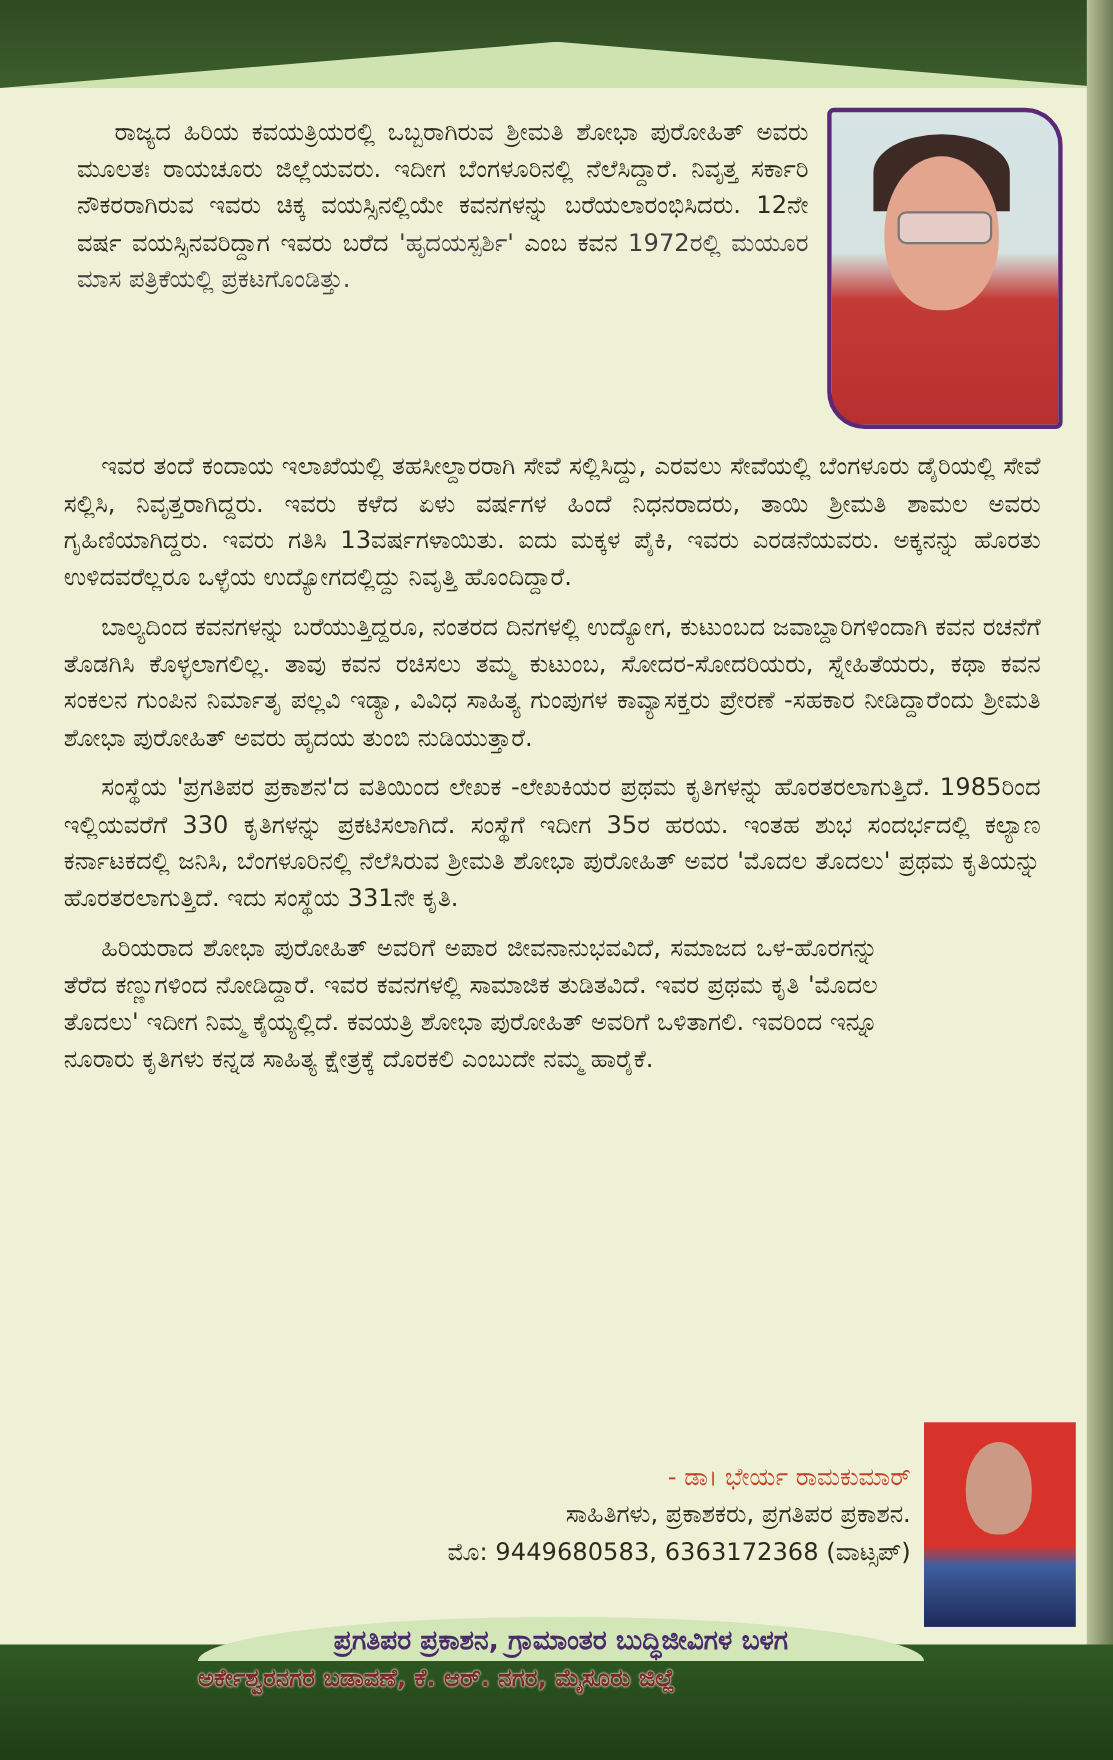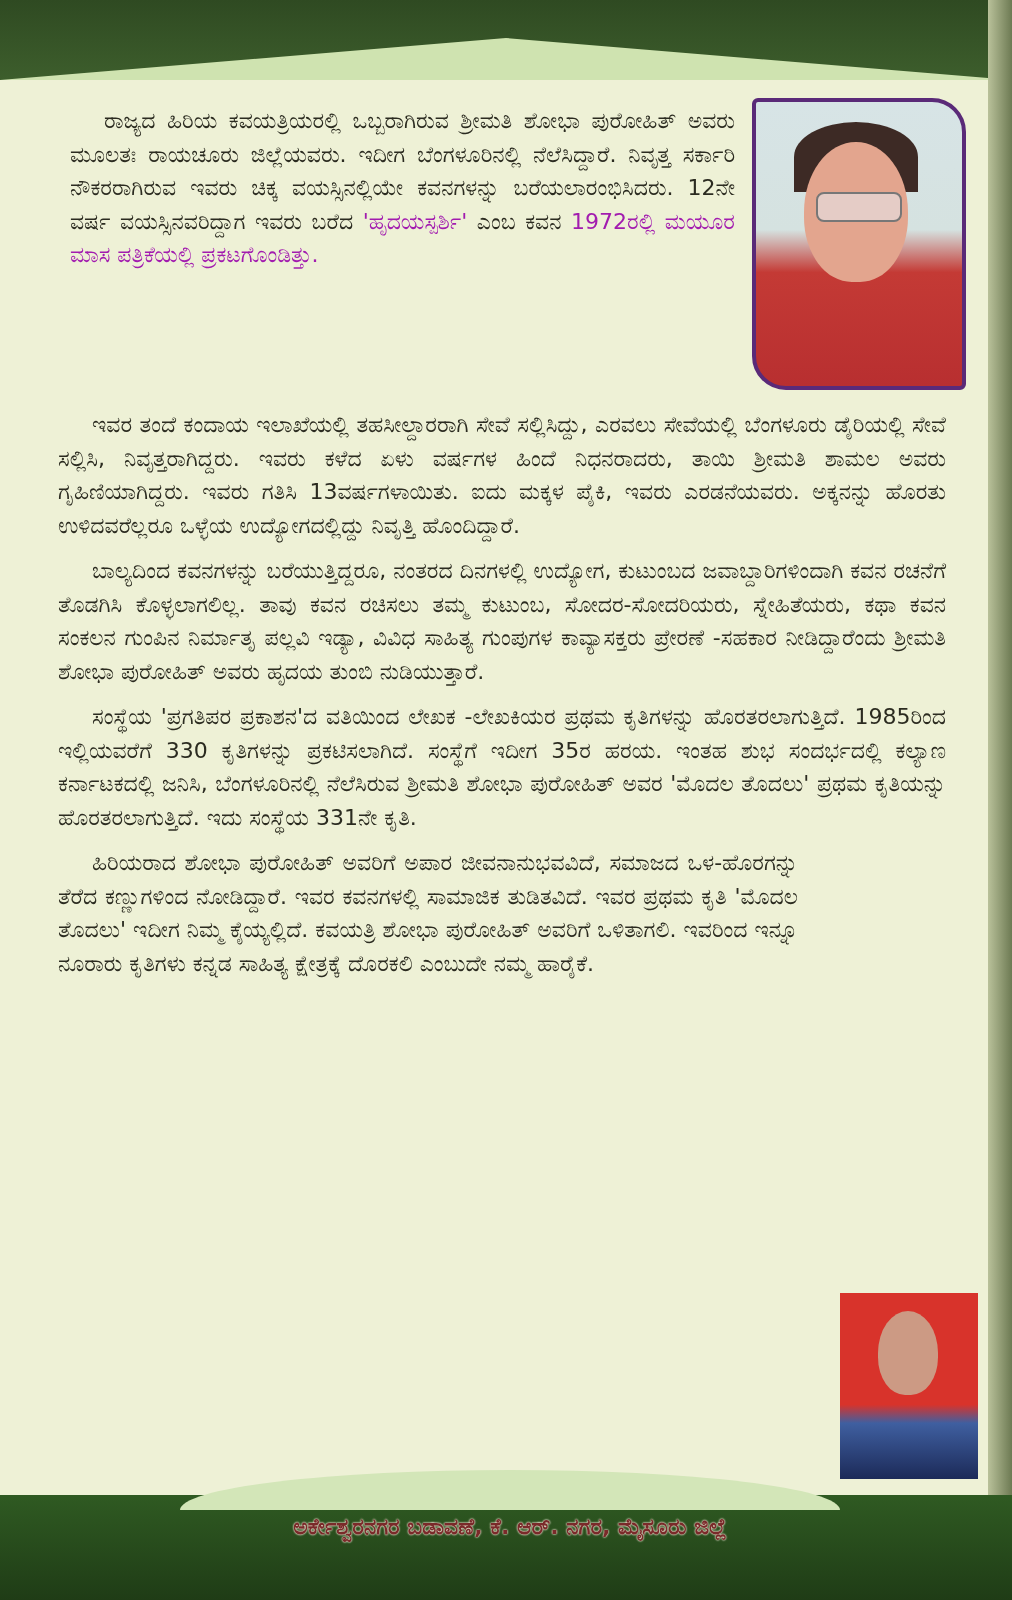"'ಹೃದಯಸ್ಪರ್ಶಿ'" .accent { color: #a21caf -> #404040 }
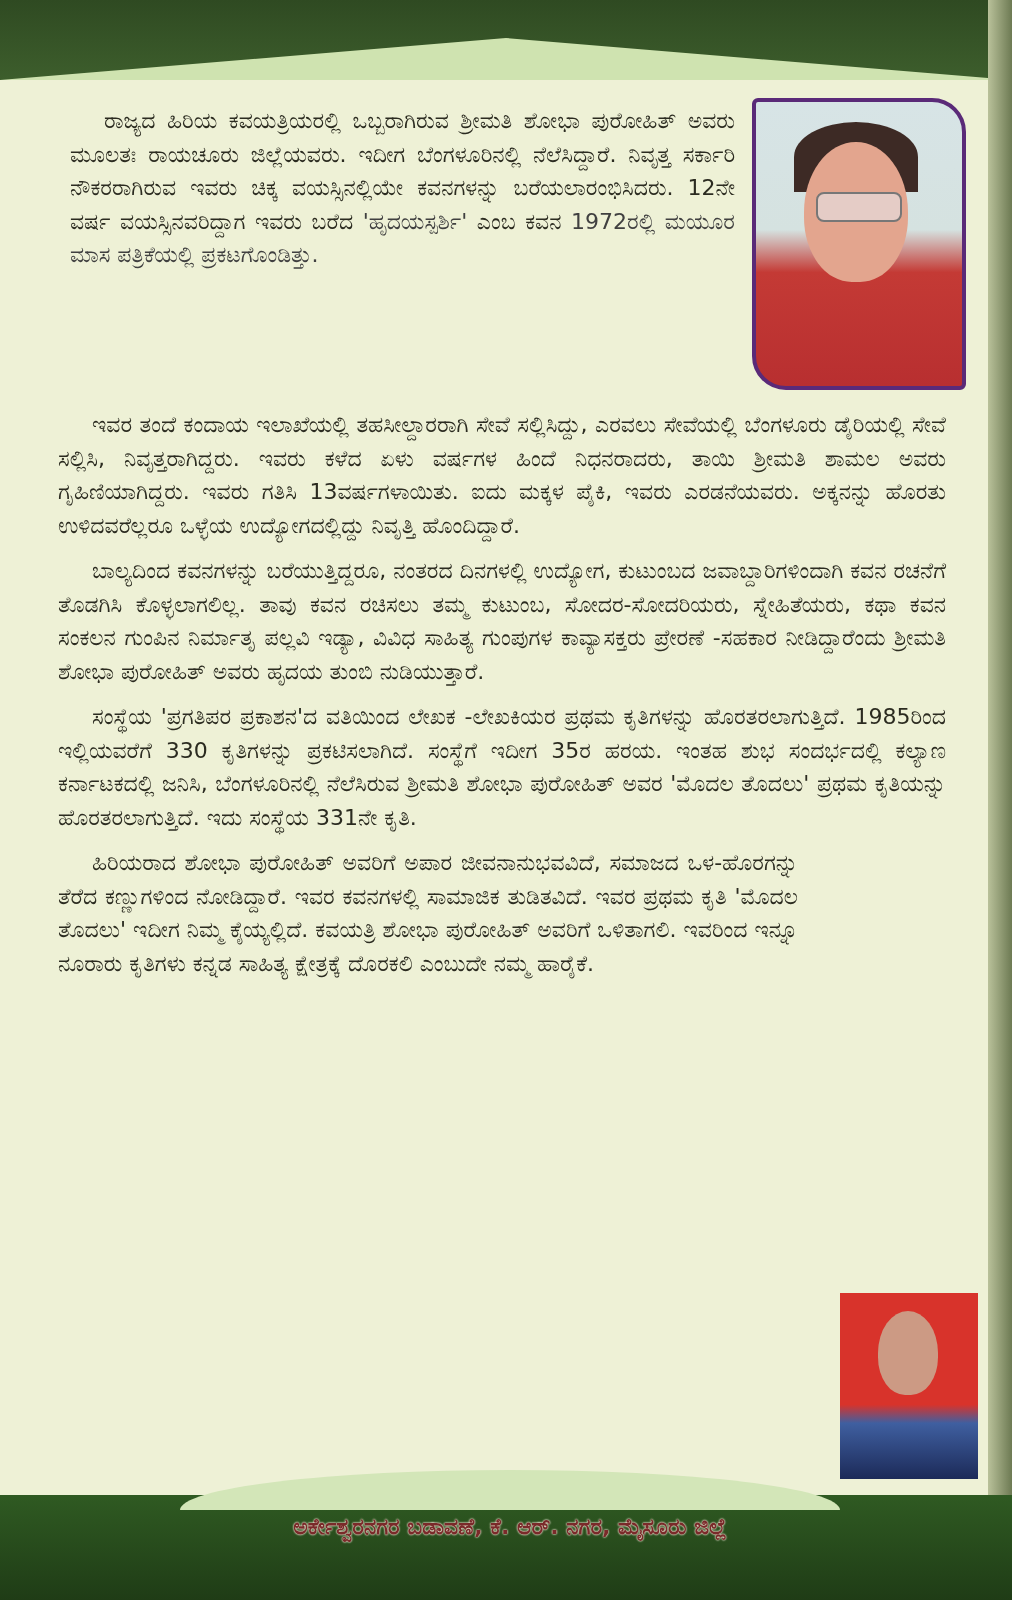"- ಡಾ। ಭೇರ್ಯ ರಾಮಕುಮಾರ್" div.signature { html: none -> <div> <div>- ಡಾ। ಭೇರ್ಯ ರಾಮಕುಮಾರ್</div> <div>ಸಾಹಿತಿಗಳು, ಪ್ರಕಾಶಕರು, ಪ್ರಗತಿಪರ ಪ್ರಕಾಶನ.</div> <div>ಮೊ: 9449680583, 6363172368 (ವಾಟ್ಸಪ್)</div> </div> }
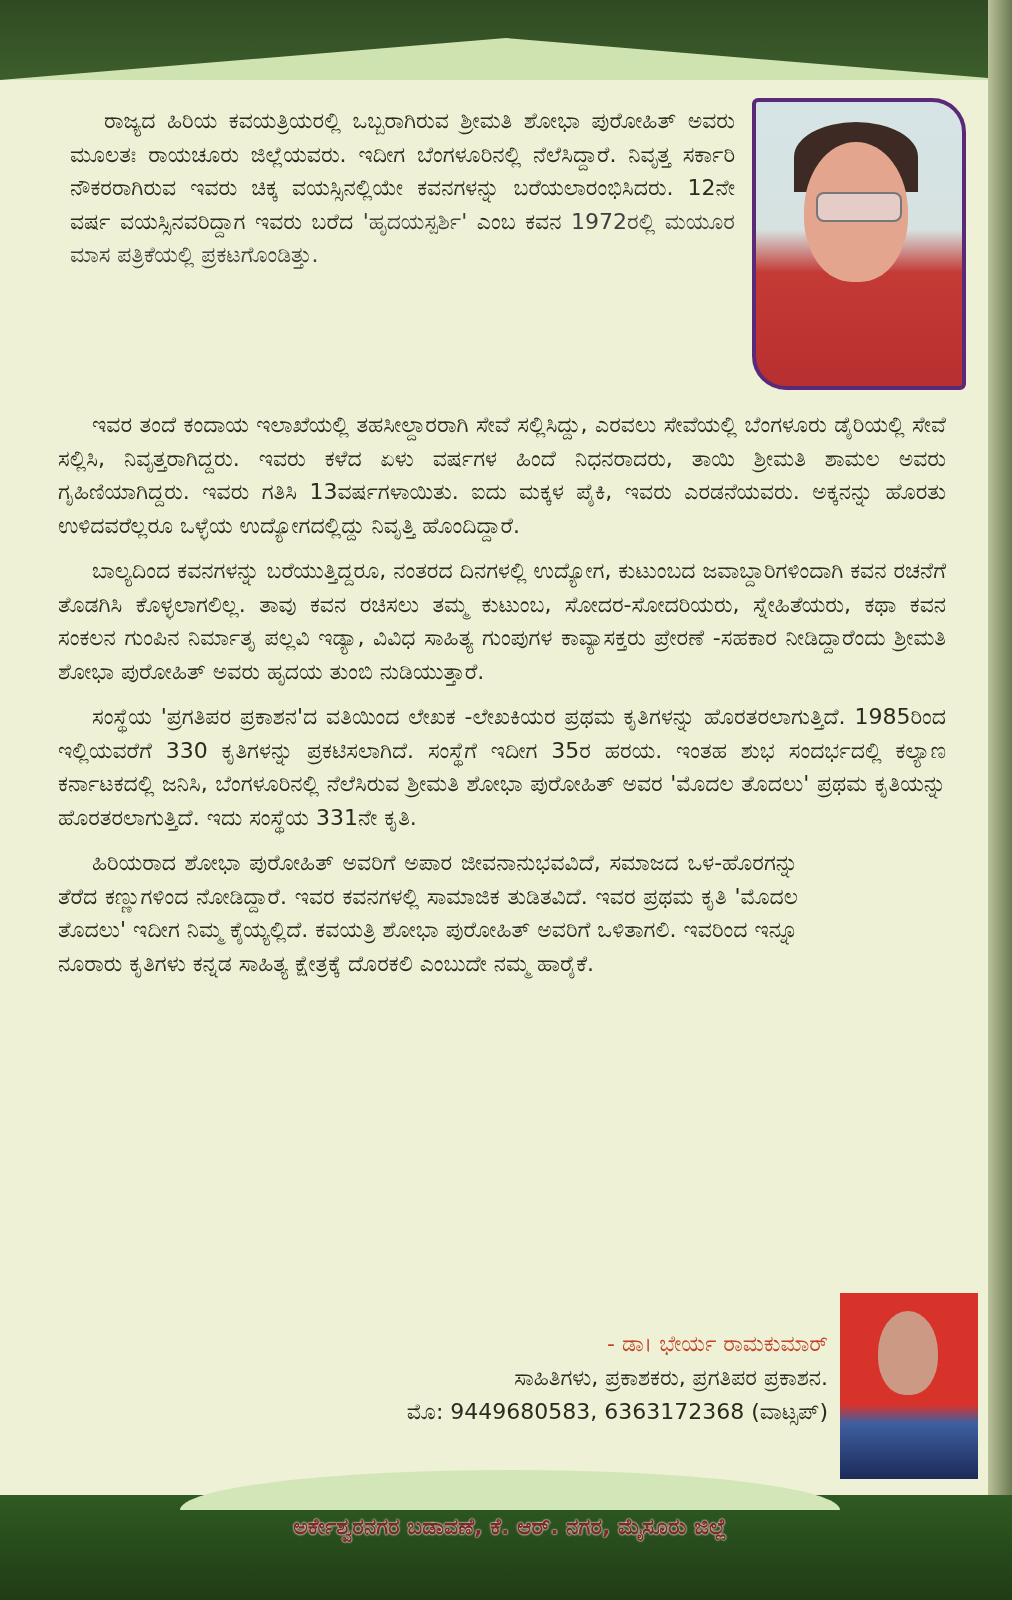"ಪ್ರಗತಿಪರ ಪ್ರಕಾಶನ, ಗ್ರಾಮಾಂತರ ಬುದ್ಧಿಜೀವಿಗಳ" div.footer-1 { html: none -> <div>ಪ್ರಗತಿಪರ ಪ್ರಕಾಶನ, ಗ್ರಾಮಾಂತರ ಬುದ್ಧಿಜೀವಿಗಳ ಬಳಗ</div> }
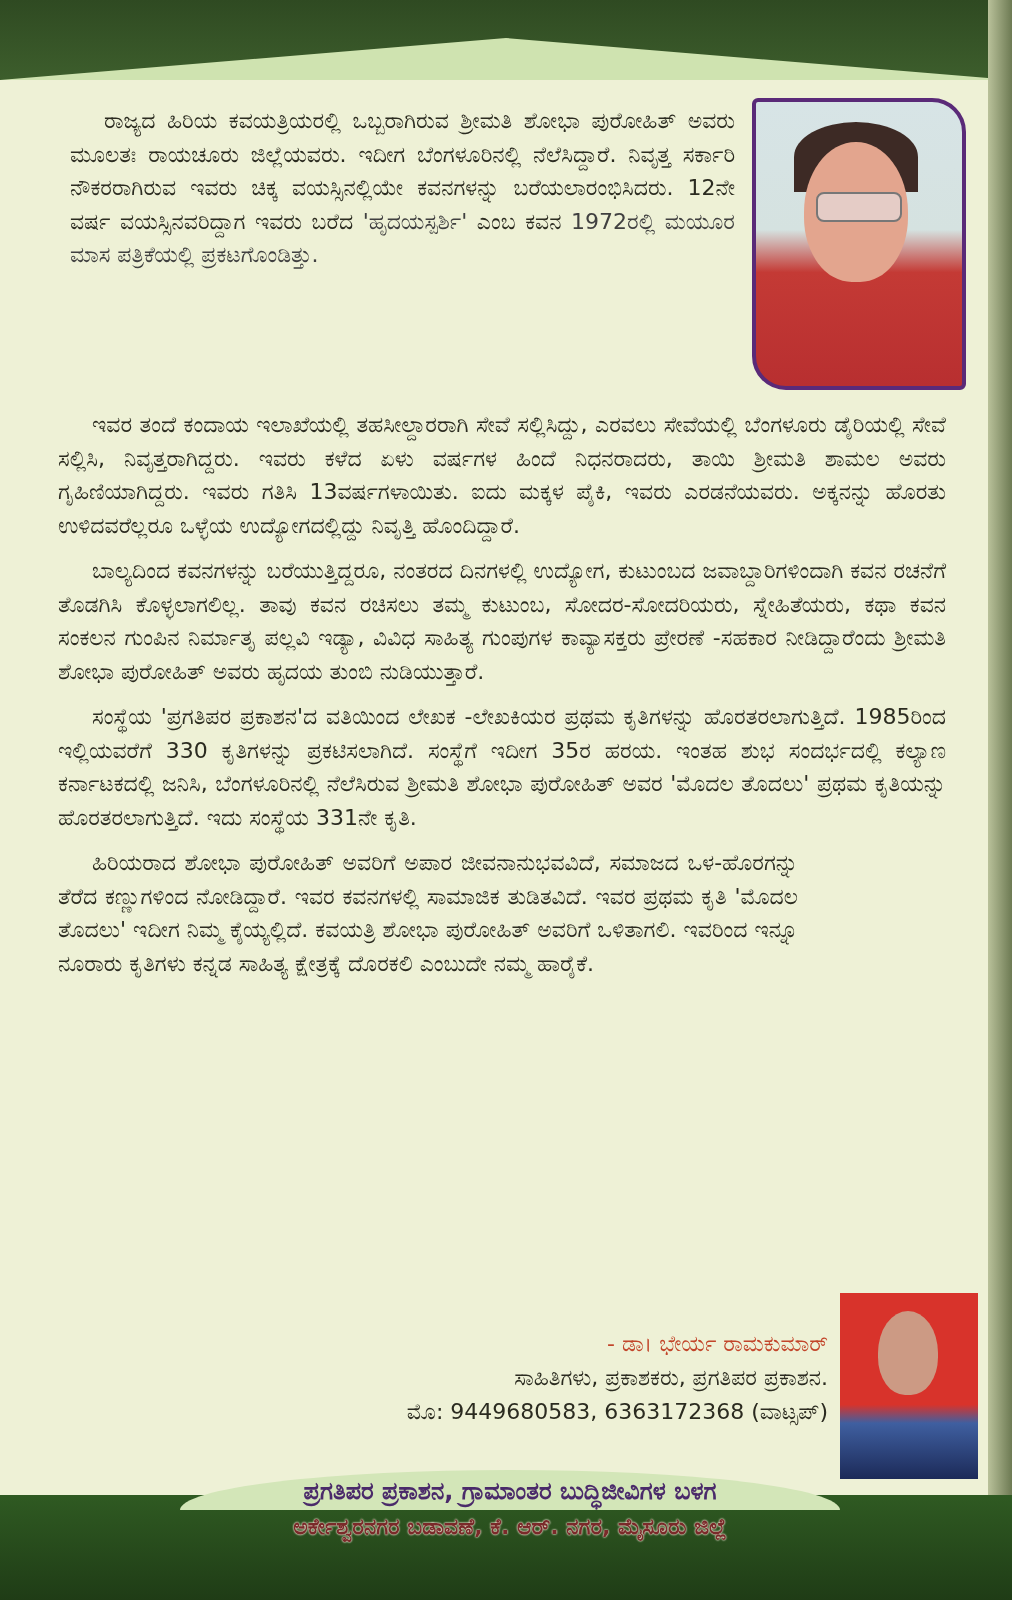"ಅರ್ಕೇಶ್ವರನಗರ ಬಡಾವಣೆ, ಕೆ. ಆರ್. ನಗರ," .footer-2 { text-align: center -> none }
